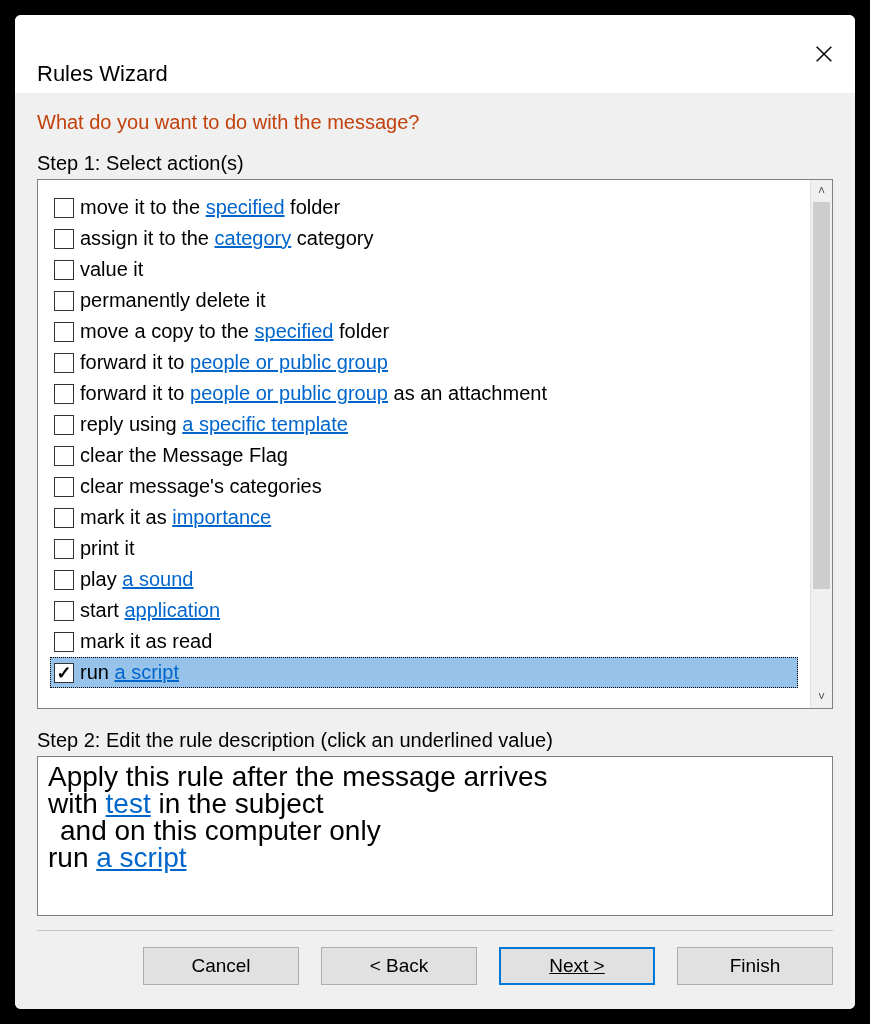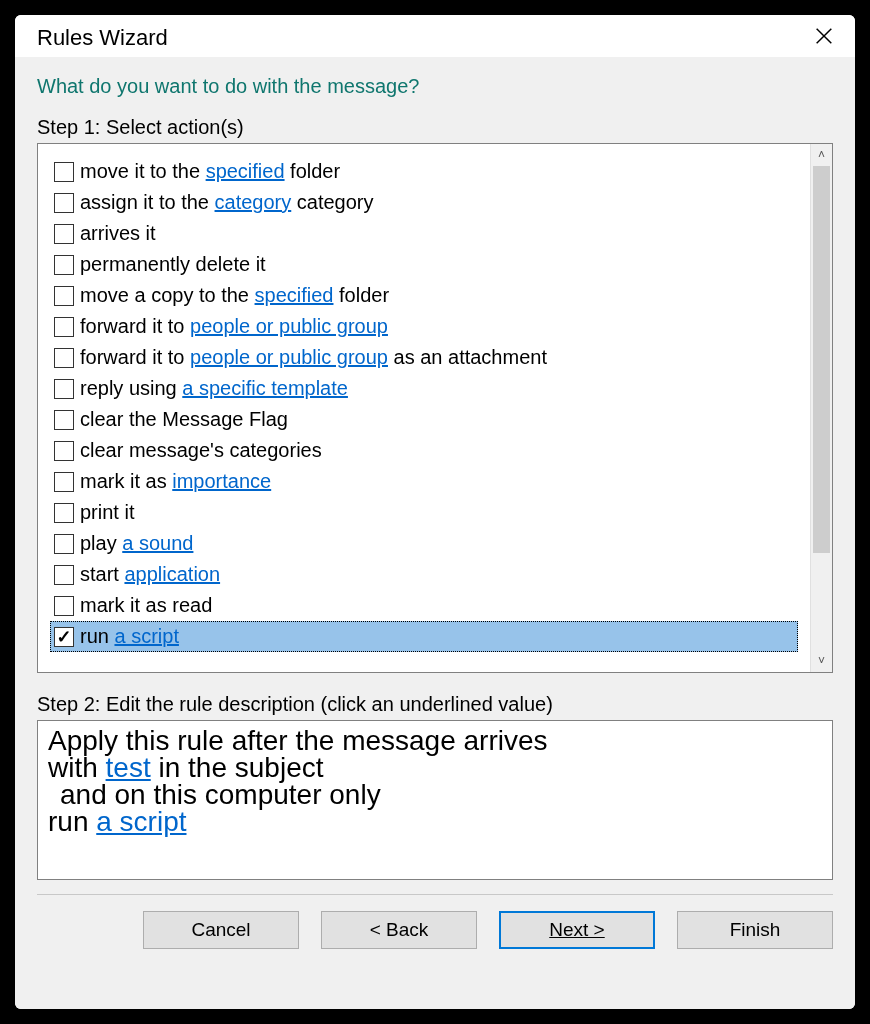"Rules Wizard" .titlebar .title { margin-top: none -> 36px }
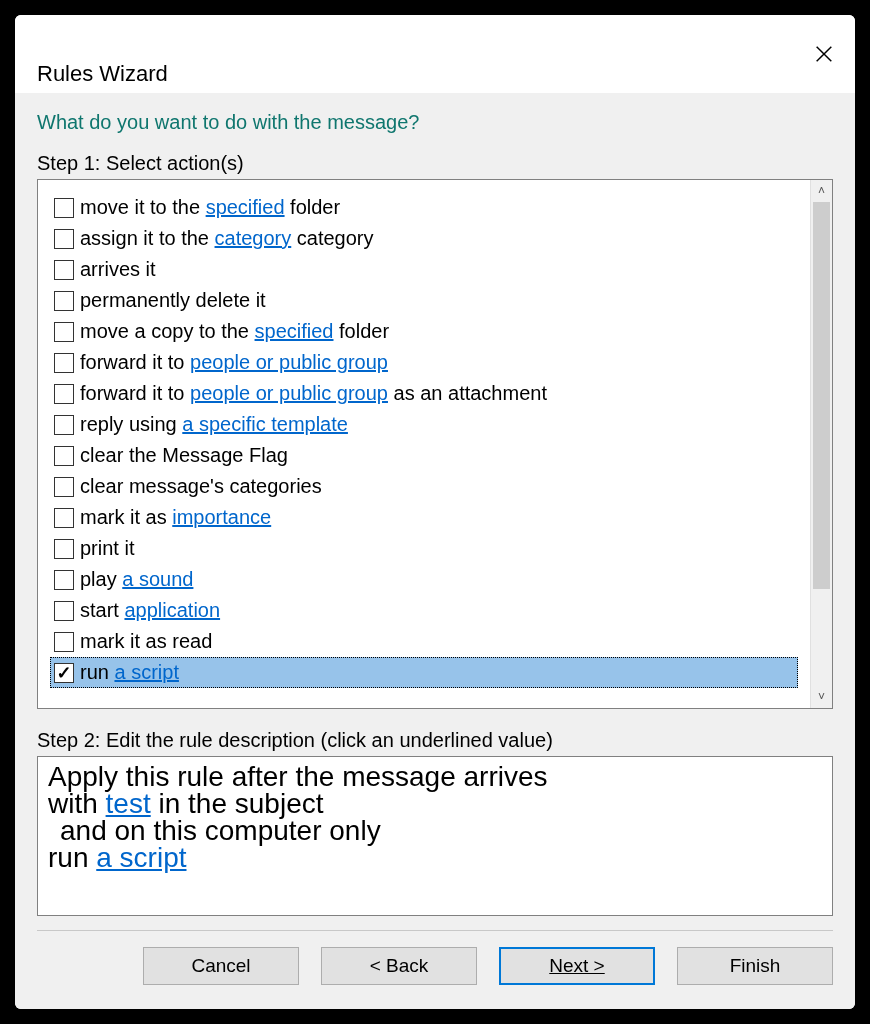"What do you want to" .q-label { color: #0f766e -> #c2410c }
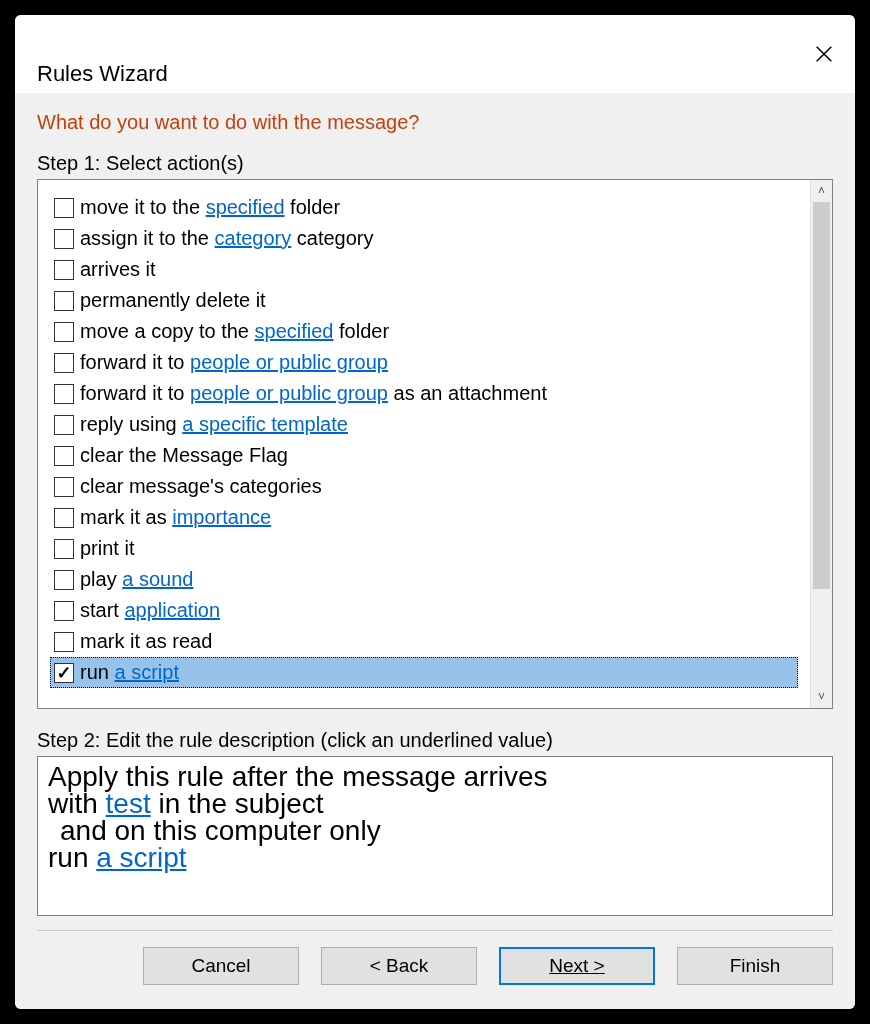"arrives it" span { text: arrives -> value }
